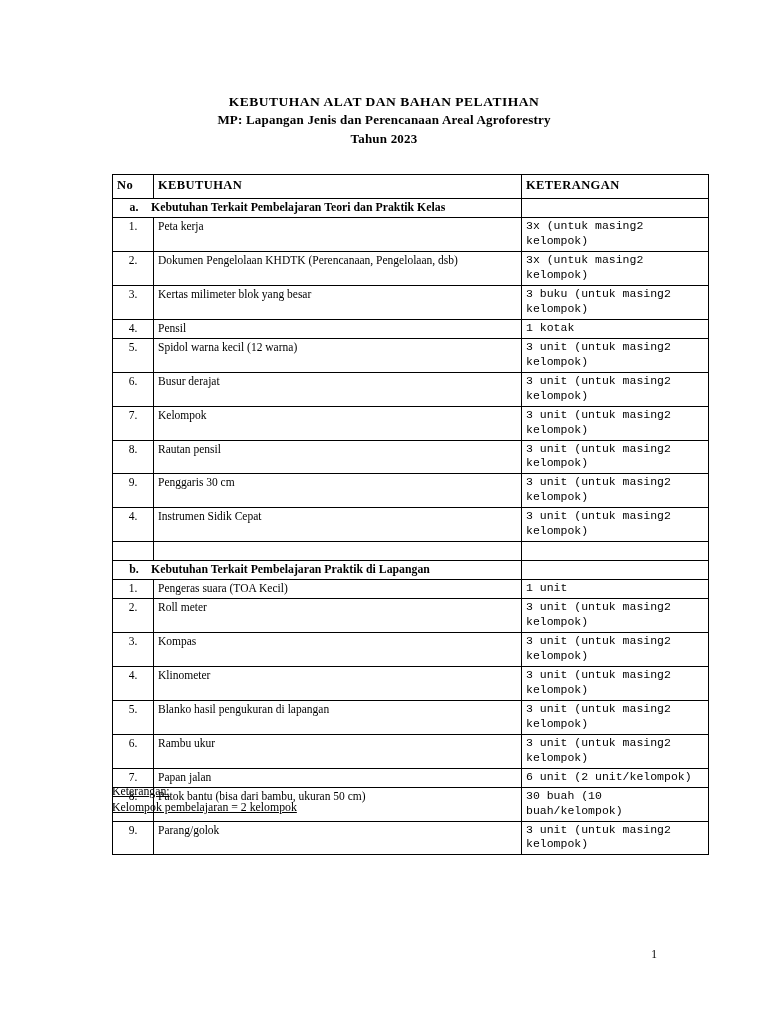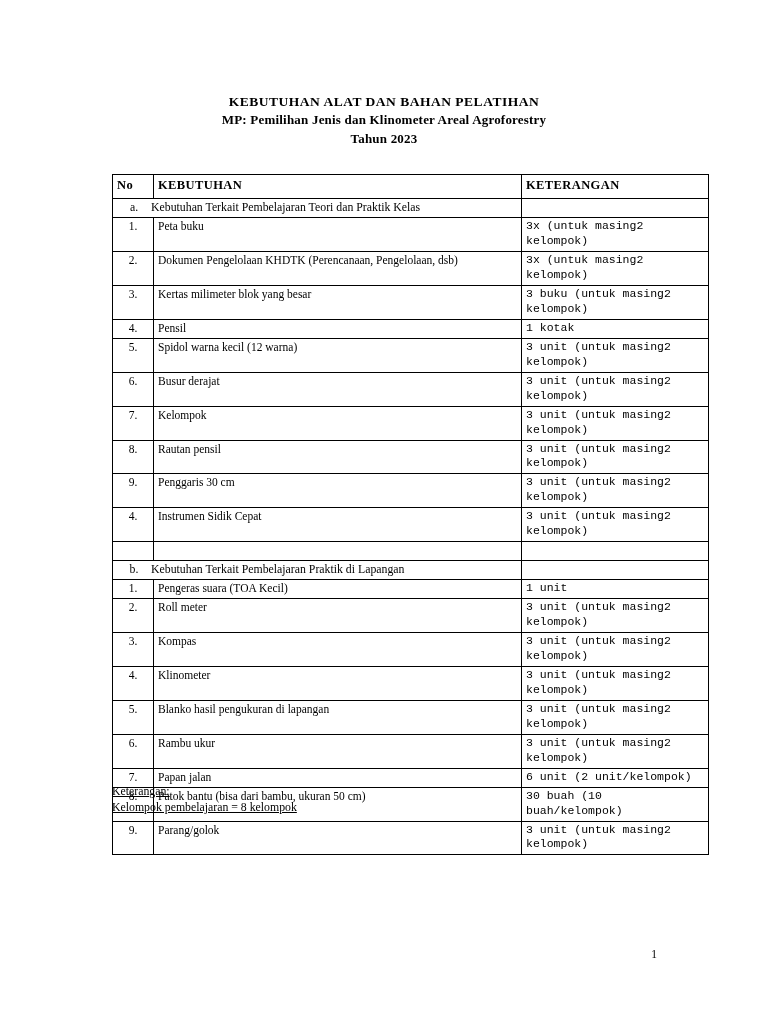"MP: Pemilihan Jenis dan Klinometer" div.title-line { text: Pemilihan Jenis dan Klinometer -> Lapangan Jenis dan Perencanaan }
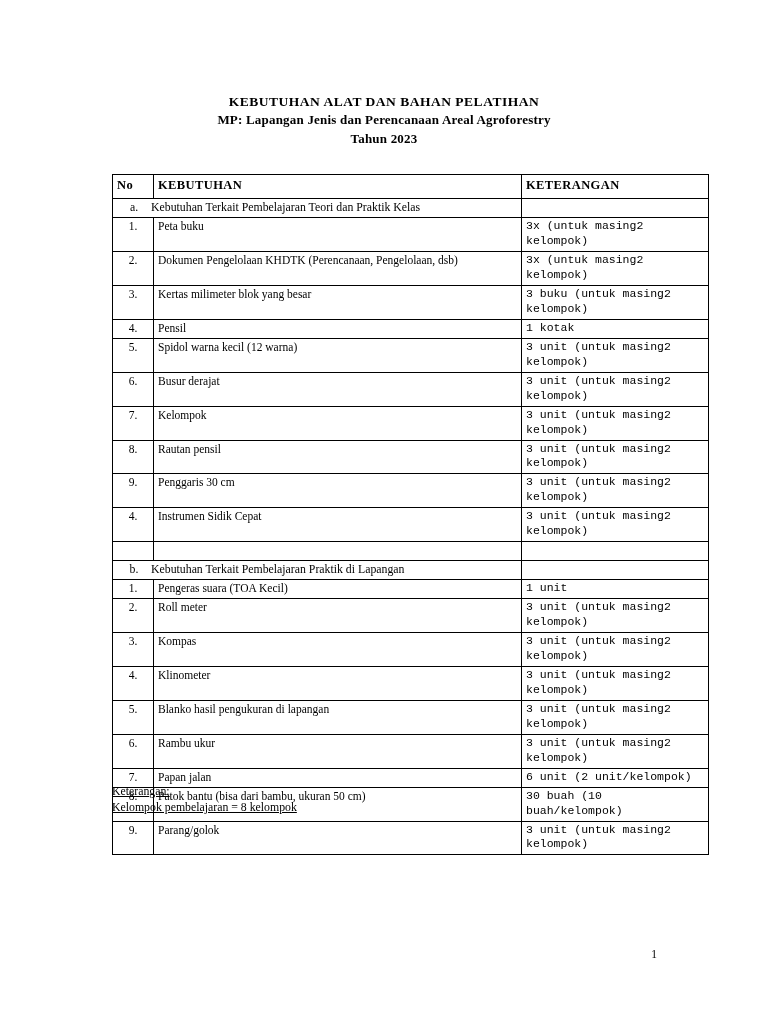"a. Kebutuhan Terkait Pembelajaran Teori" td.section-cell { font-weight: normal -> bold }
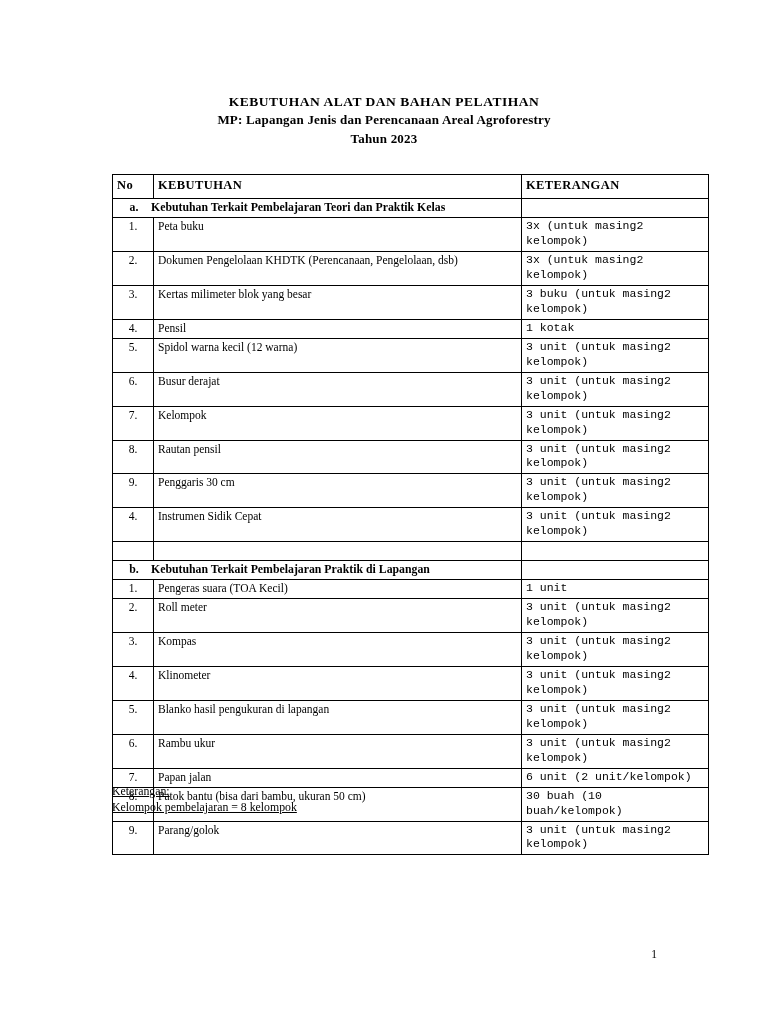"Peta buku" td.need { text: buku -> kerja }
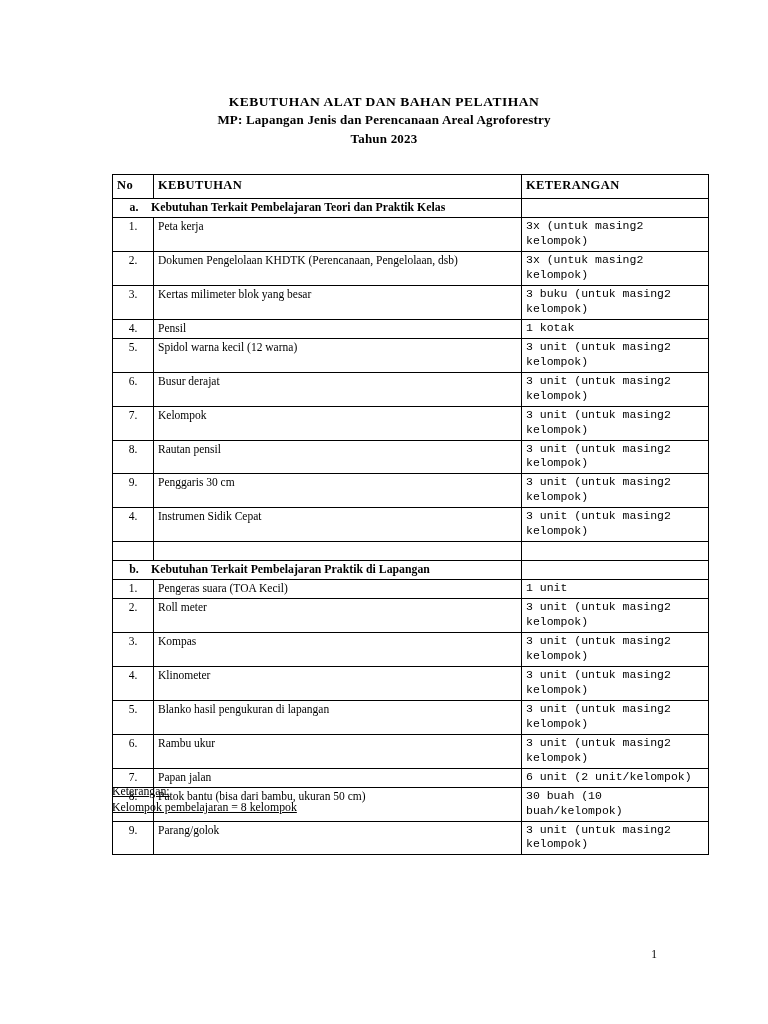"Kelompok pembelajaran = 8 kelompok" div { text: 8 -> 2 }
